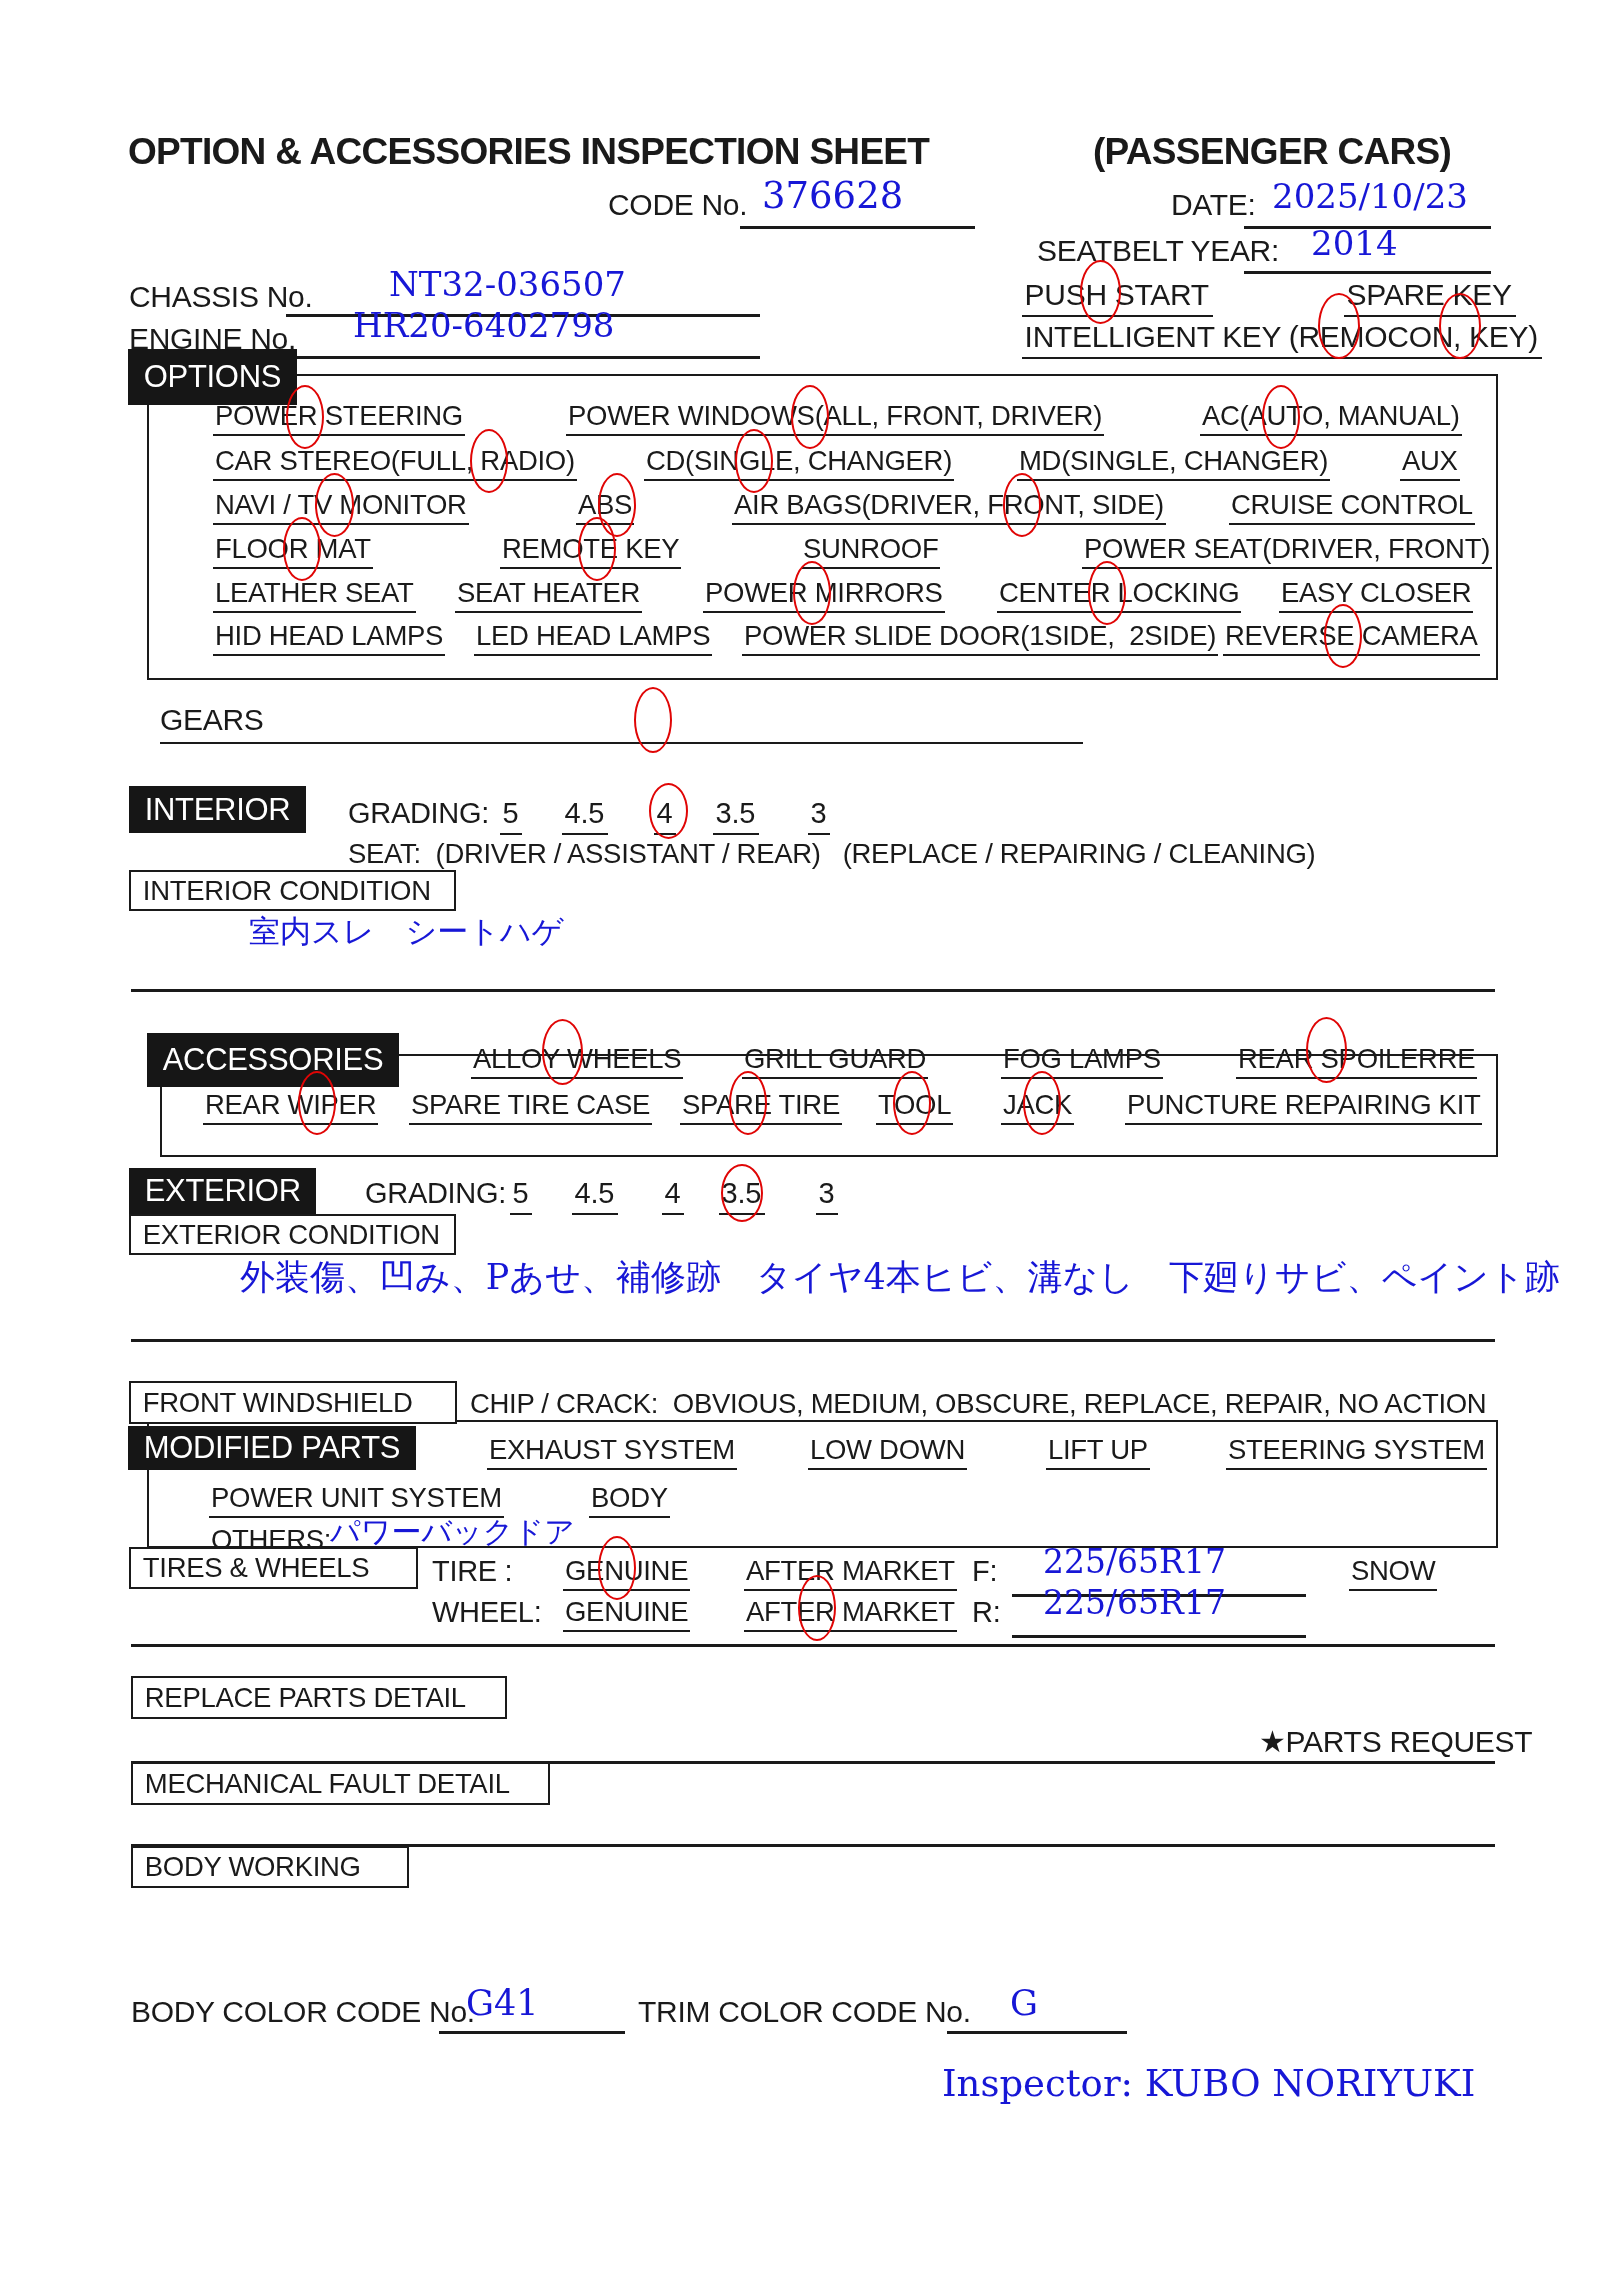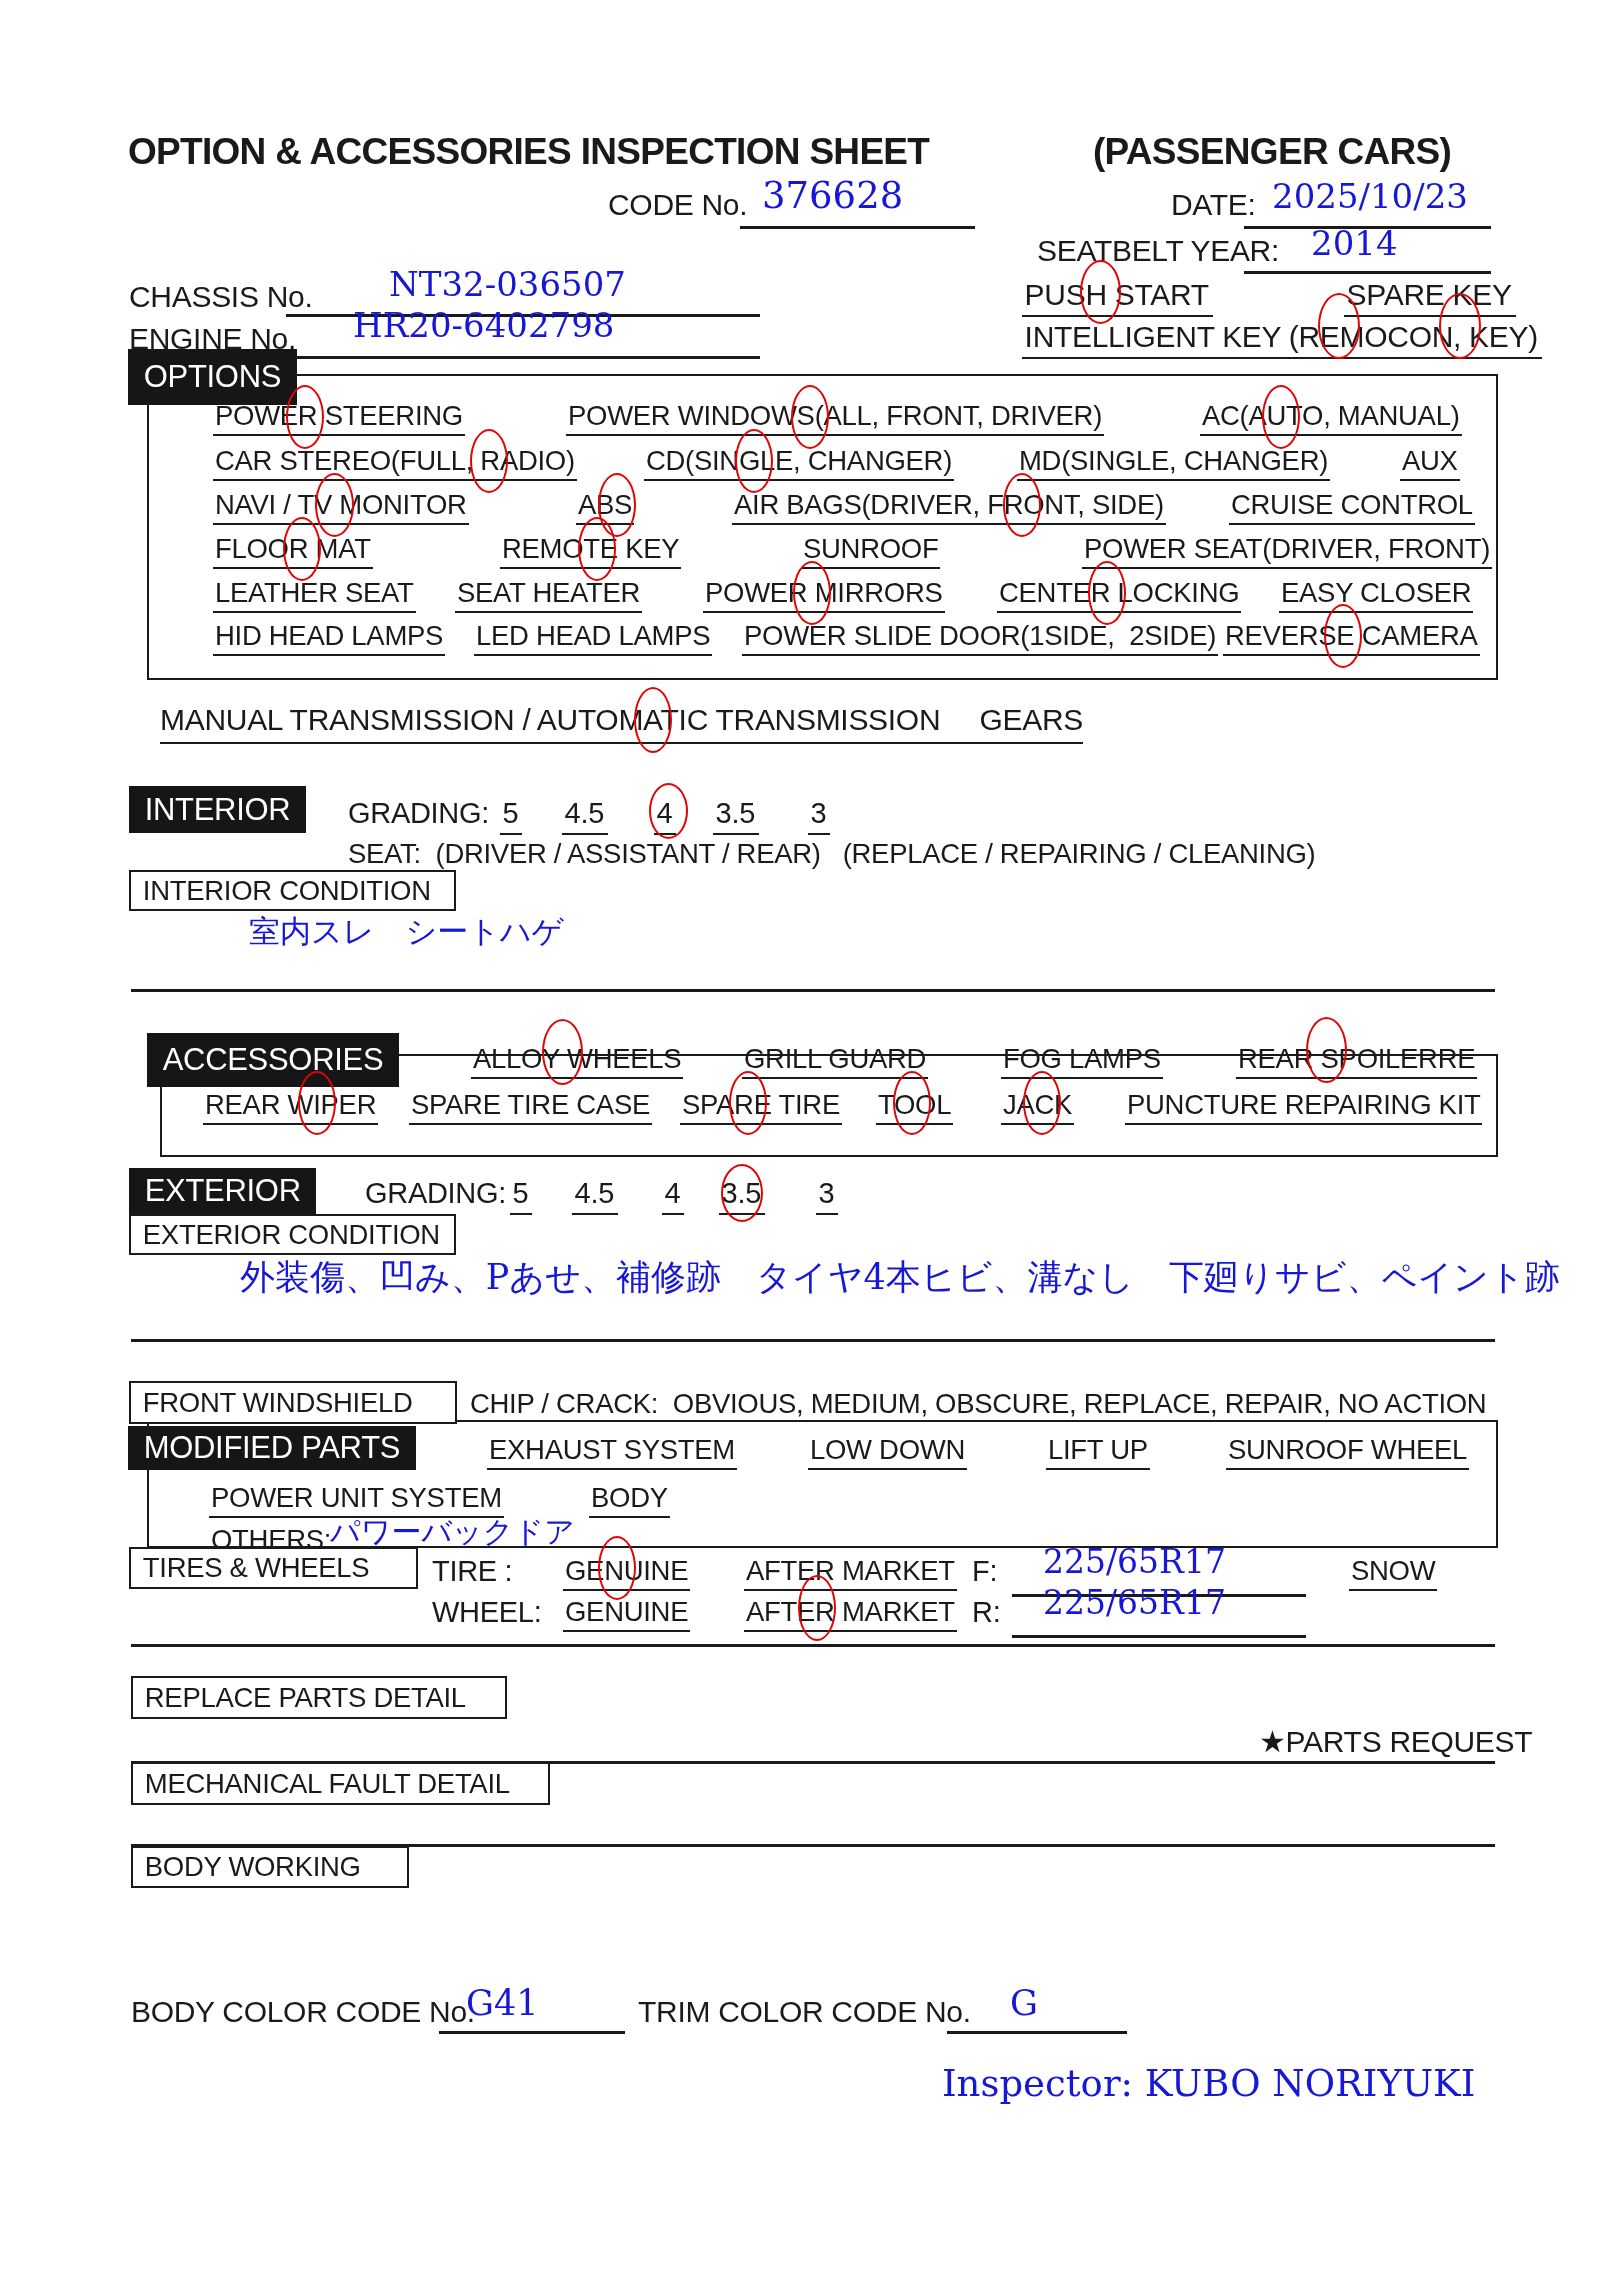"MANUAL TRANSMISSION / AUTOMATIC" span { html: <span>MANUAL TRANSMISSION / AUTOMATIC TRANSMISSION</span> -> none }
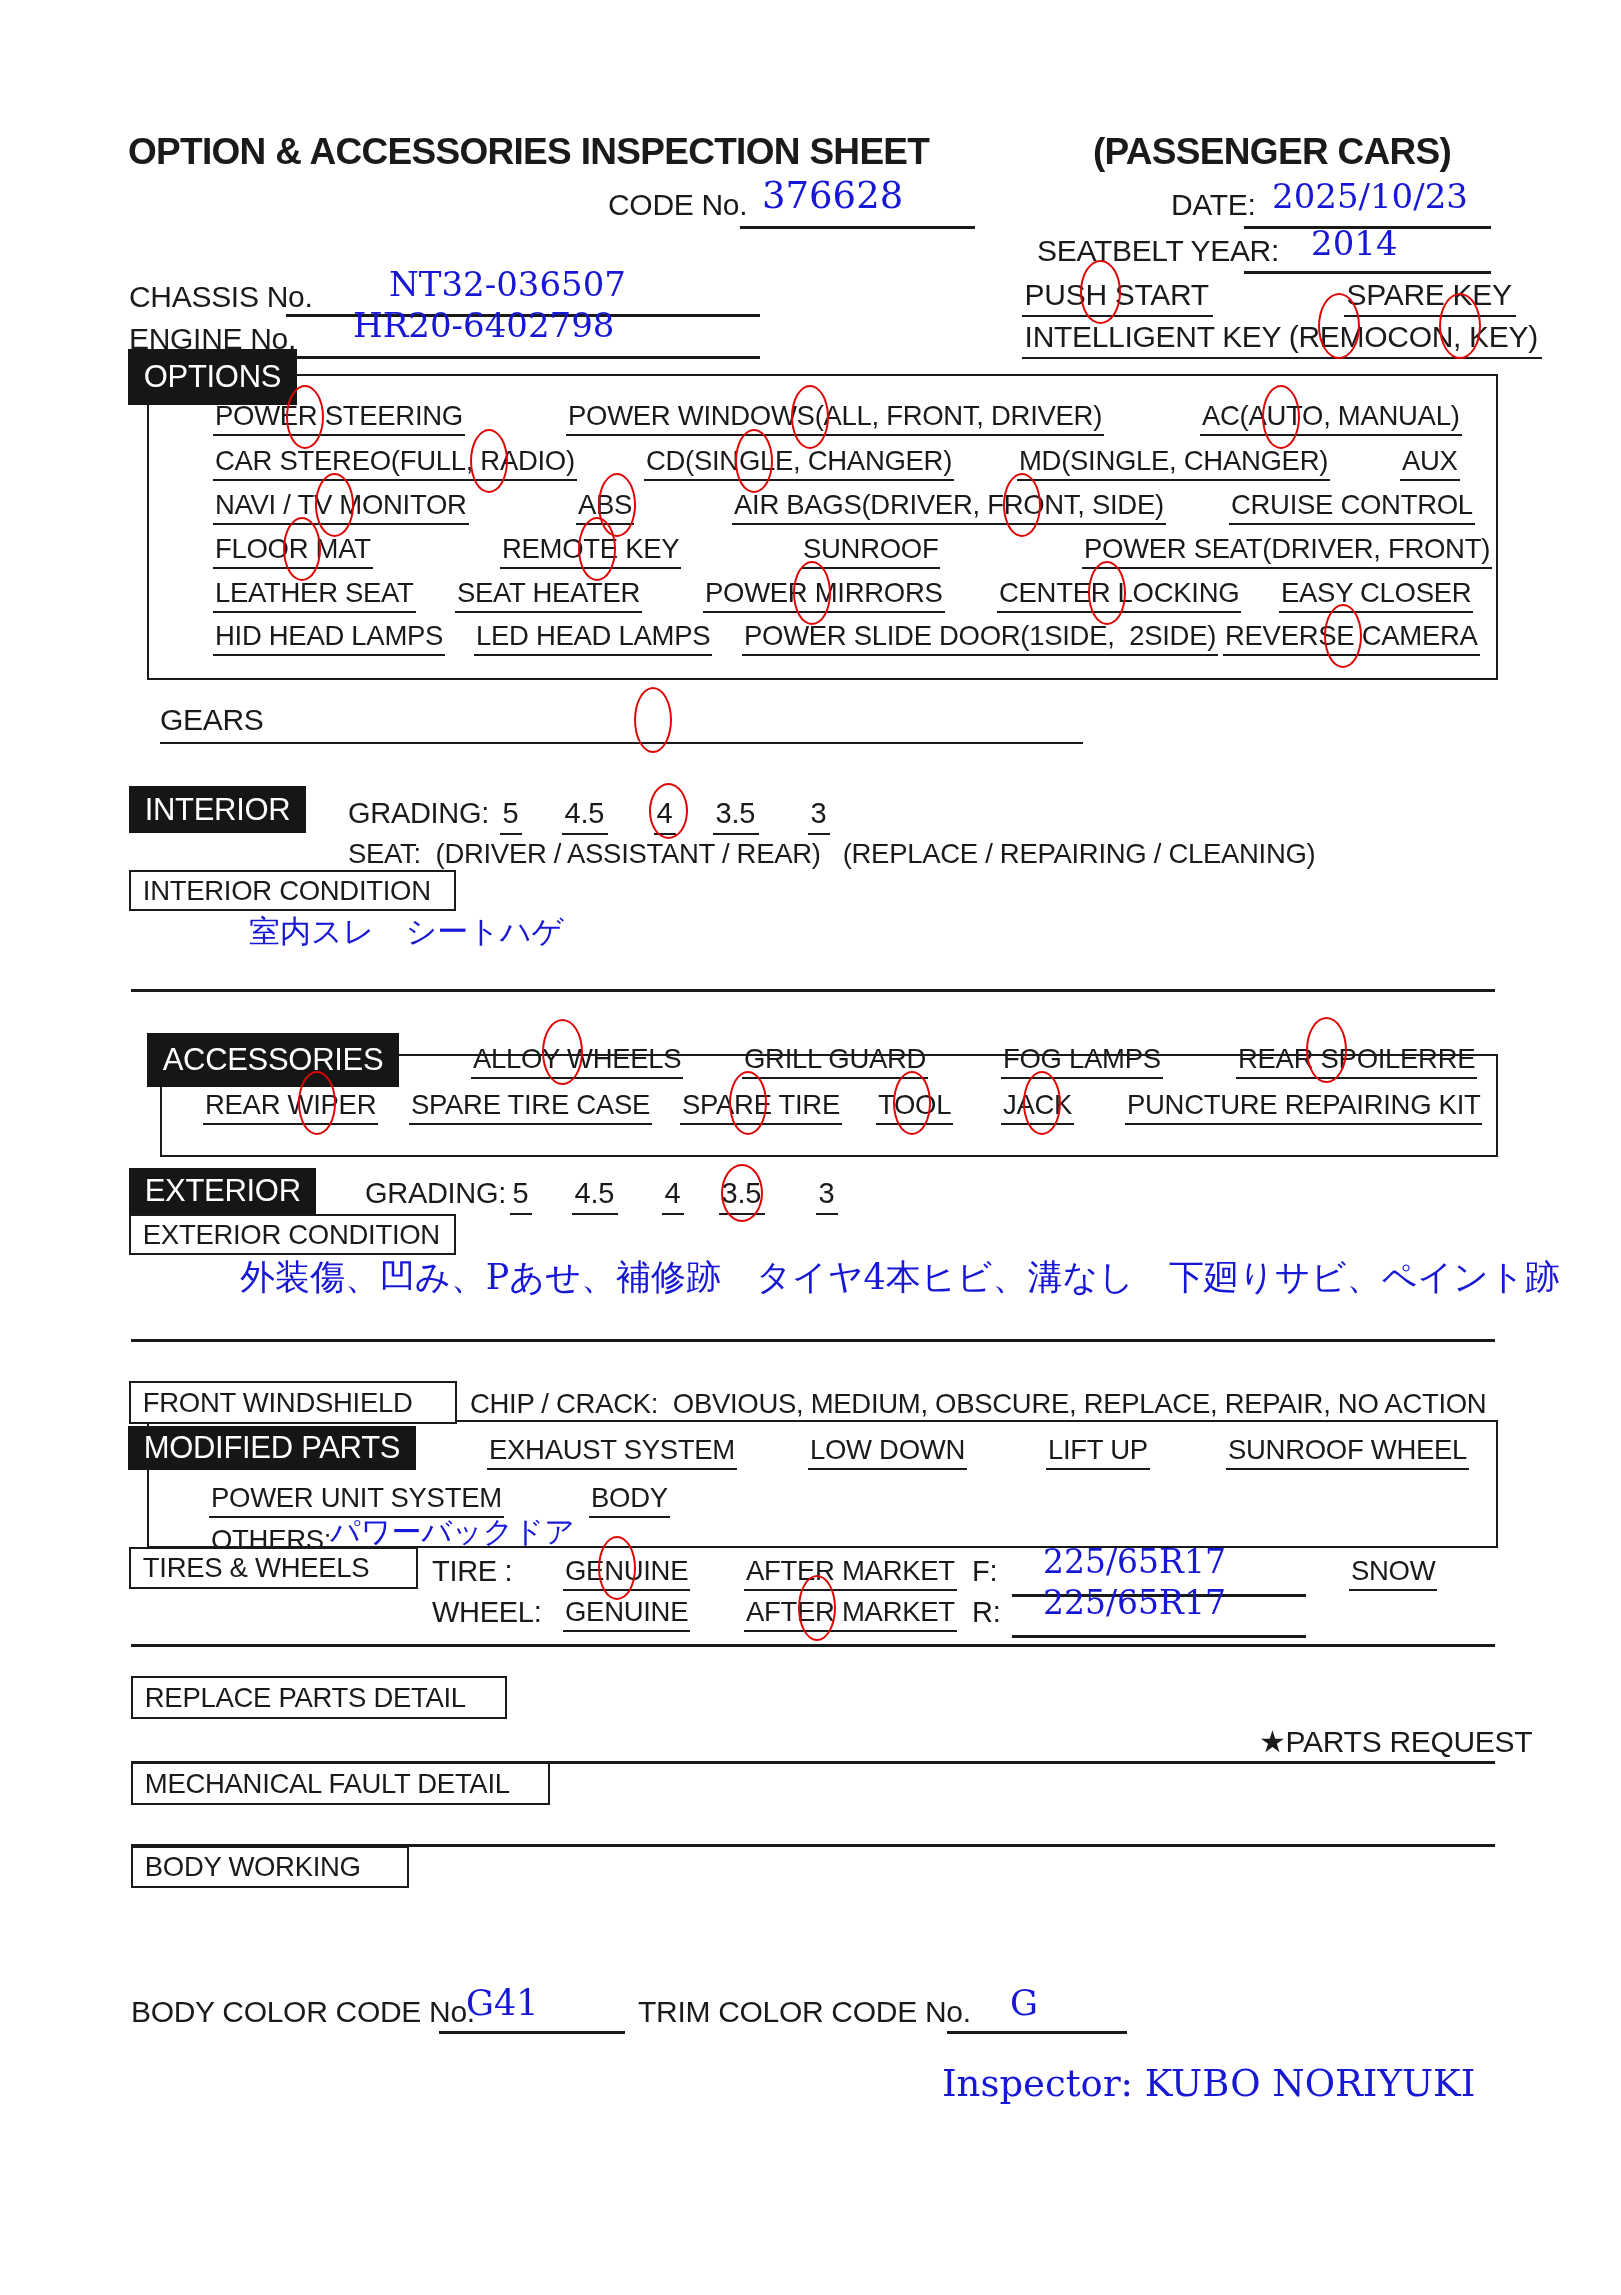"SUNROOF WHEEL" span.t { text: SUNROOF WHEEL -> STEERING SYSTEM }
